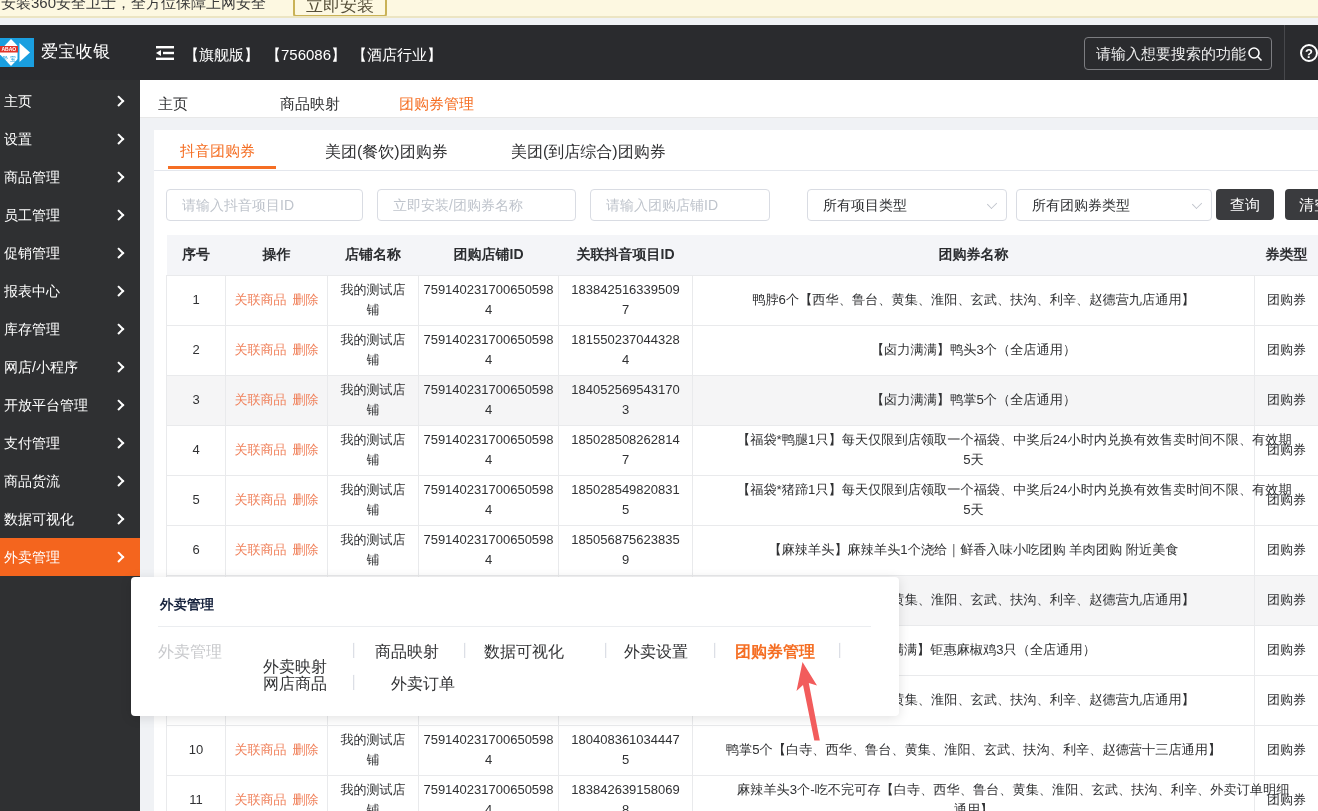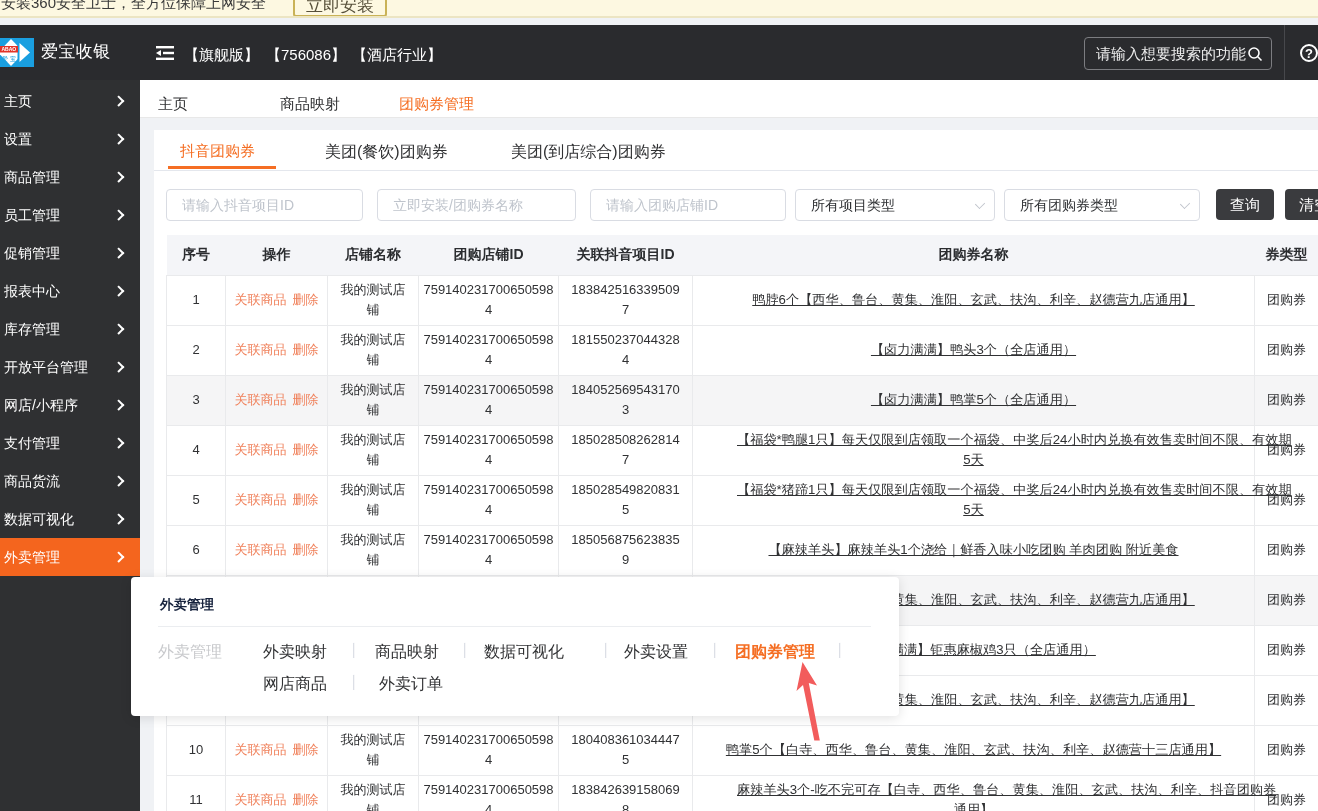"请输入团购店铺ID" div.inp { width: 196px -> 180px }
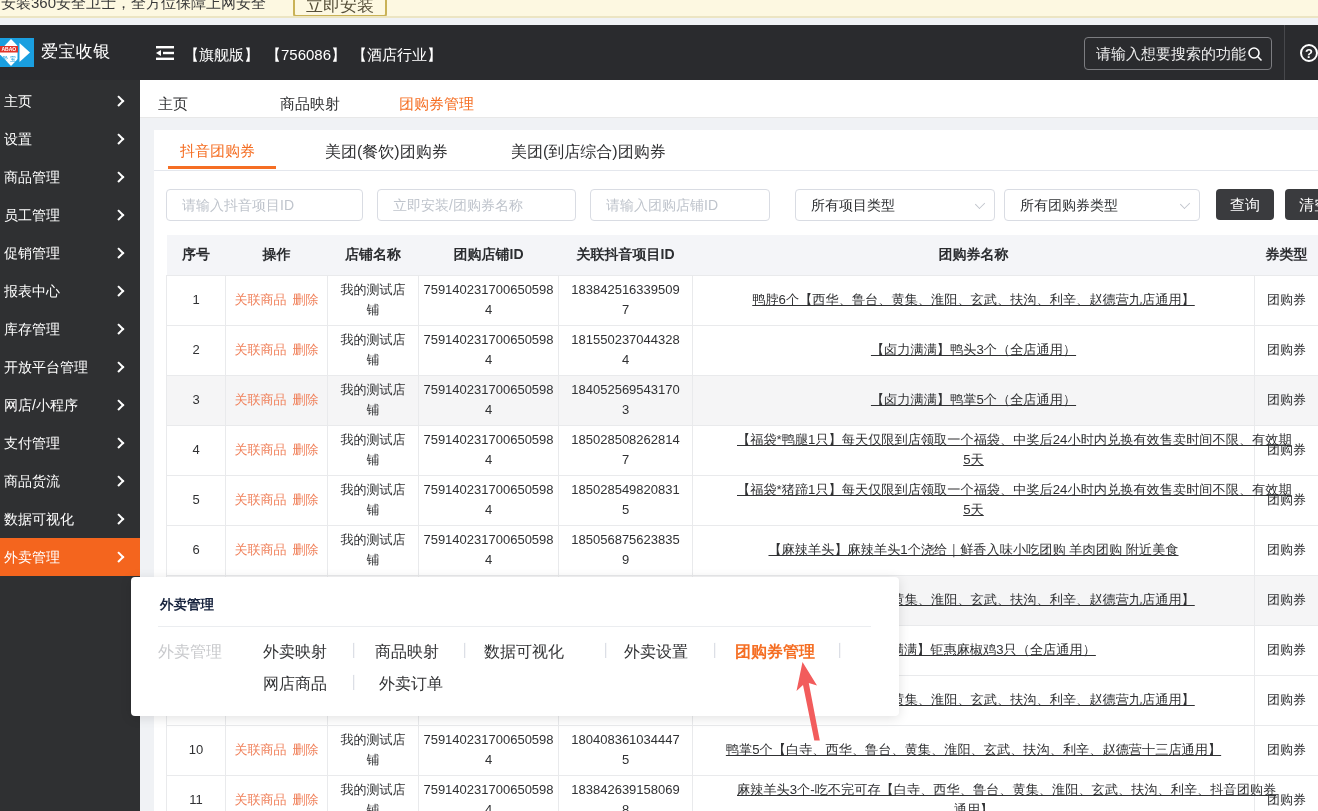"所有项目类型" .sel { margin-left: none -> 12px }
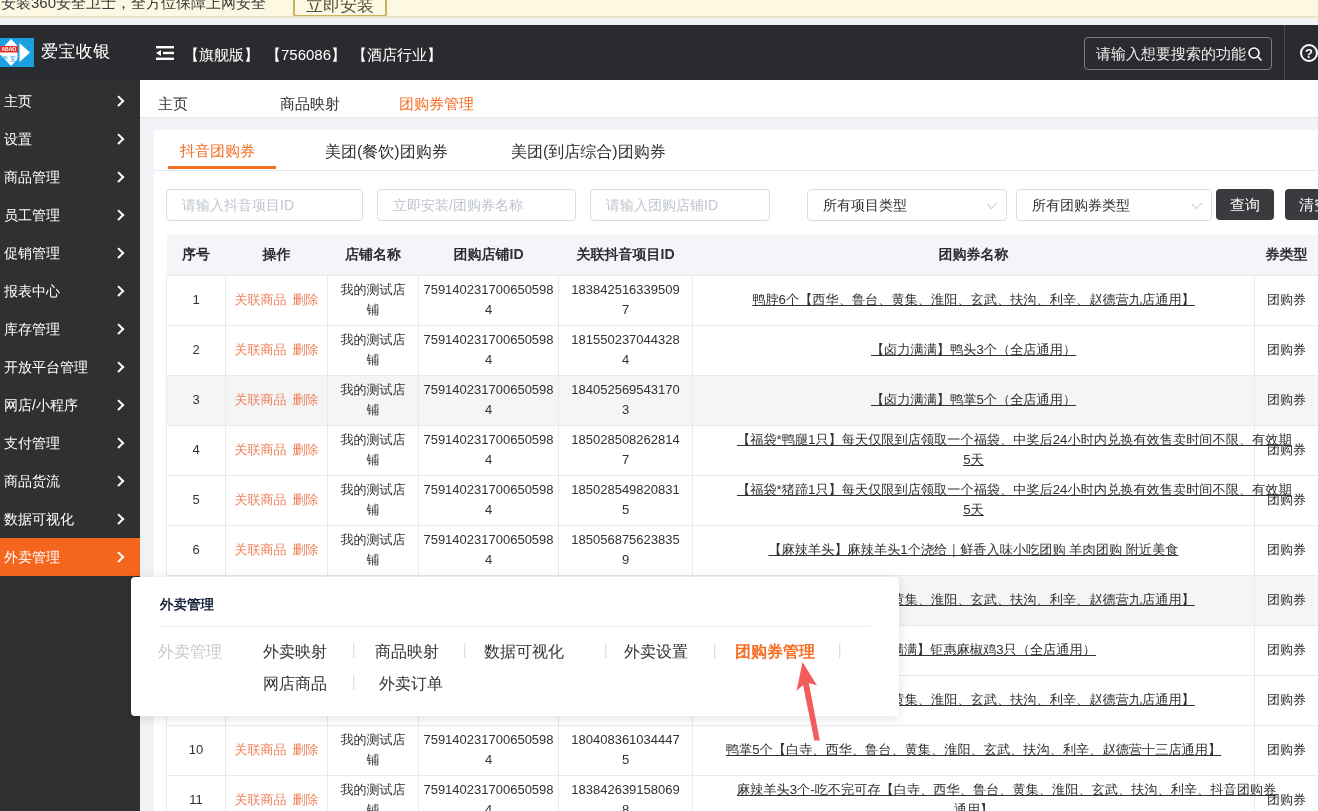"鸭脖6个【西华、鲁台、黄集、淮阳、玄武、扶沟、利辛、赵德营九店通用】" #tbl td.name { text-decoration: underline -> none }
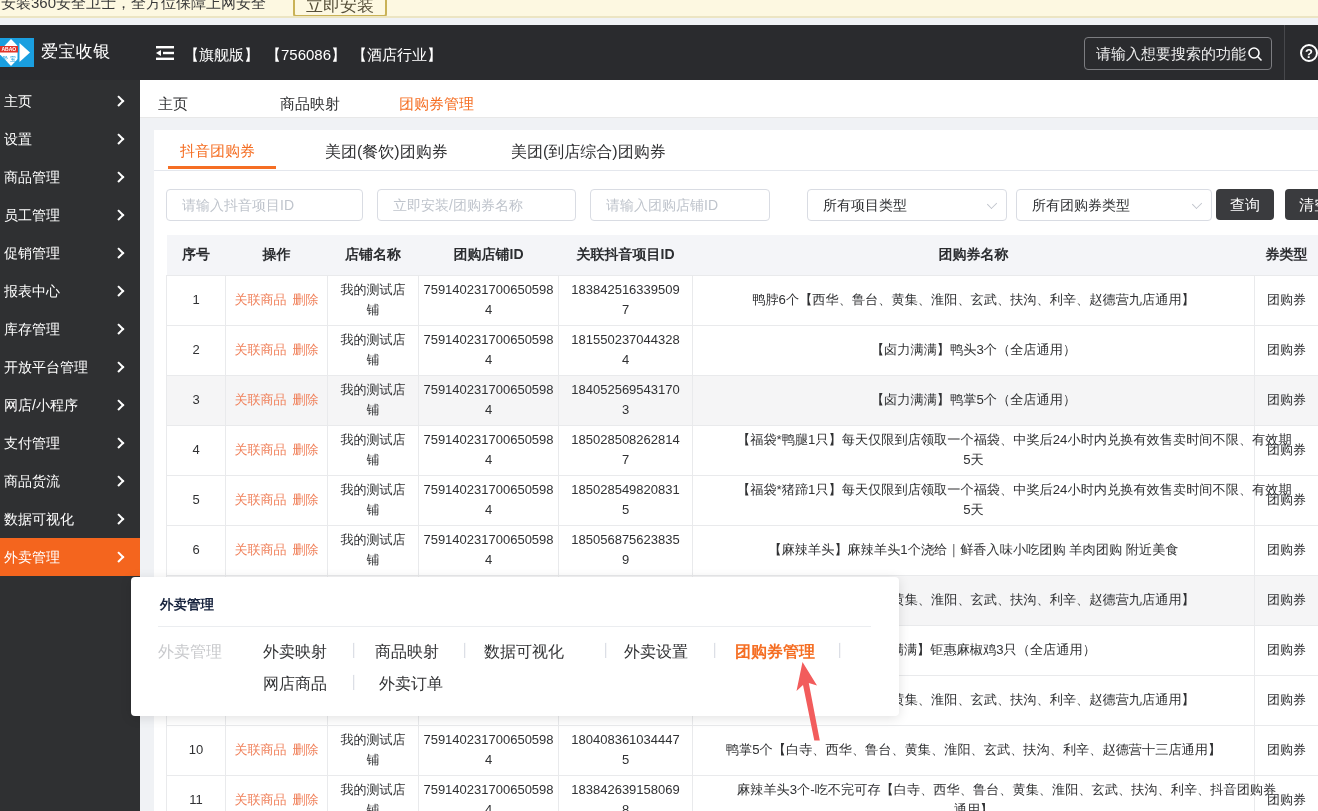"开放平台管理" div.sitem { order: before "网店/小程序" -> after "网店/小程序" }
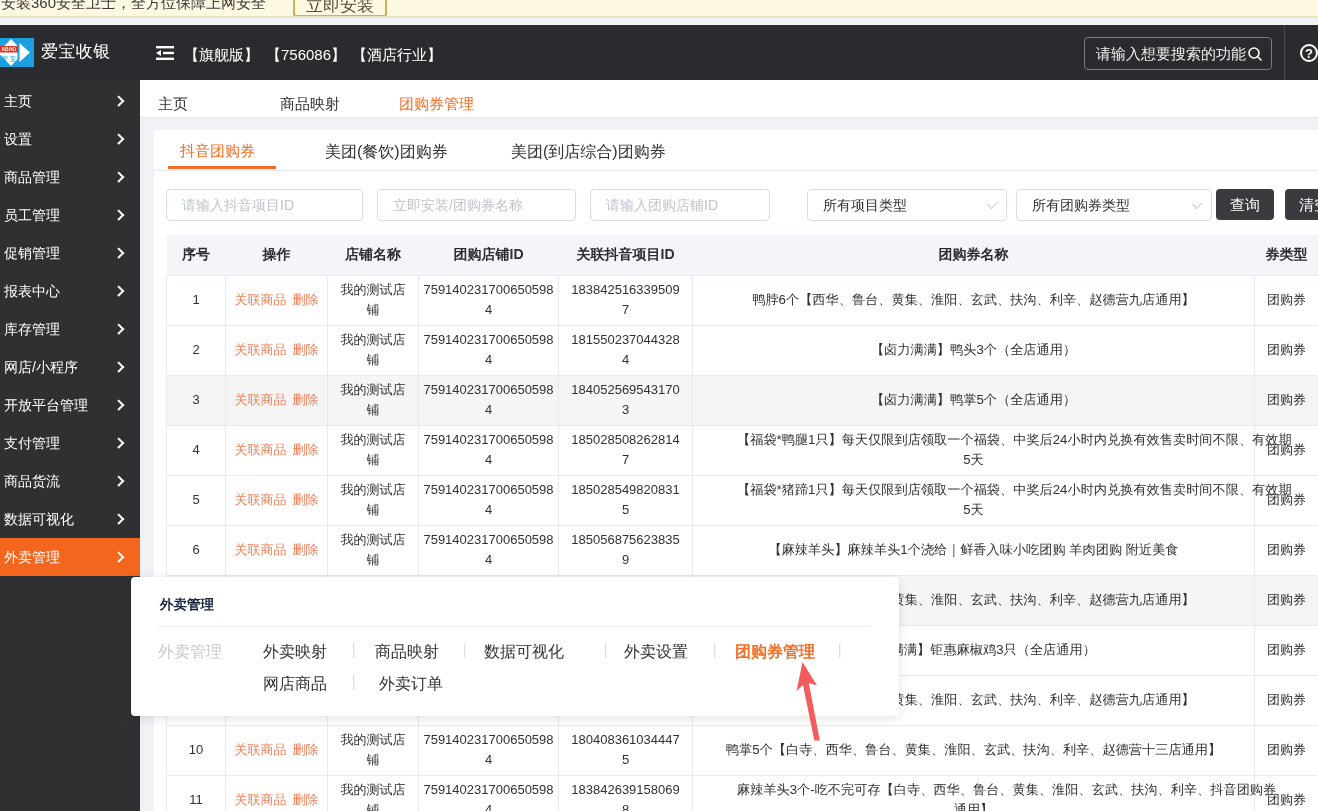"外卖映射" span { top: 65px -> 80px }
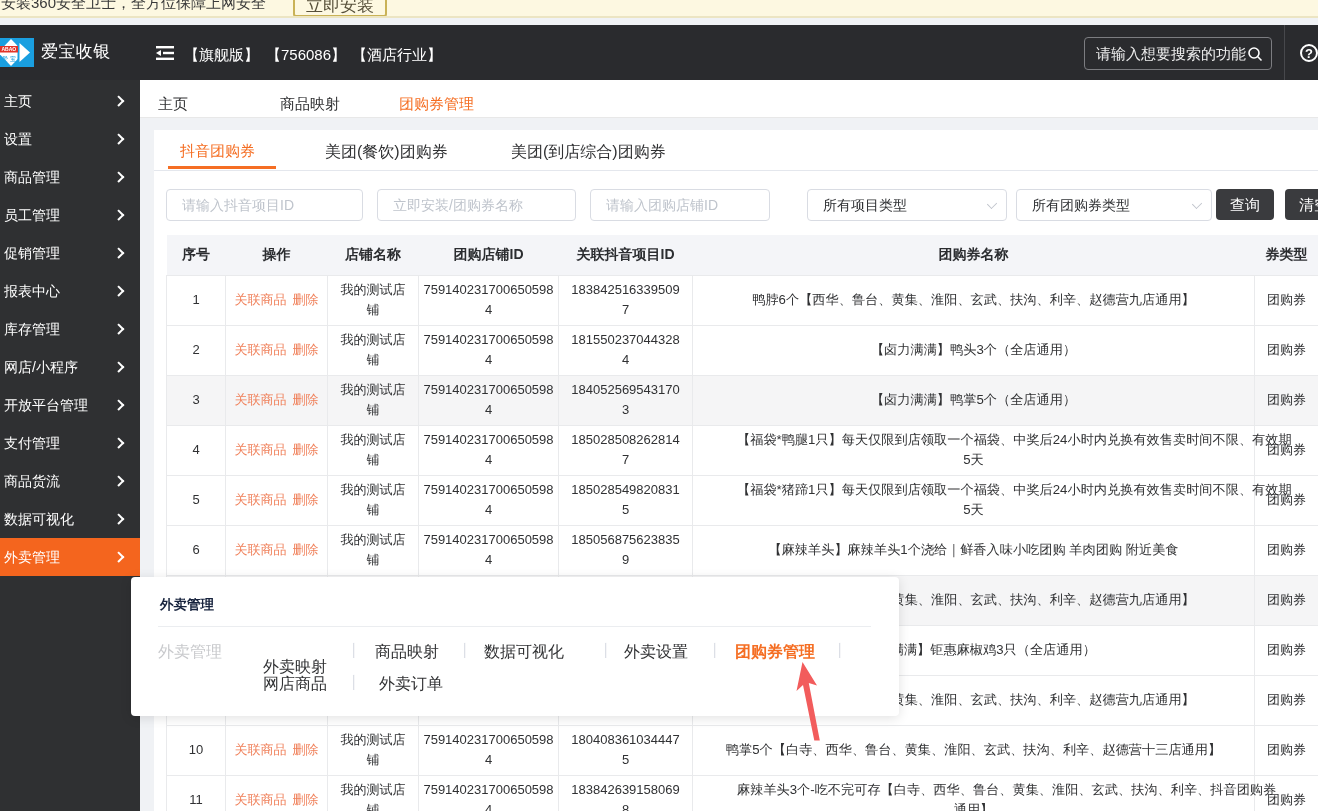"外卖订单" span { left: 248px -> 260px }
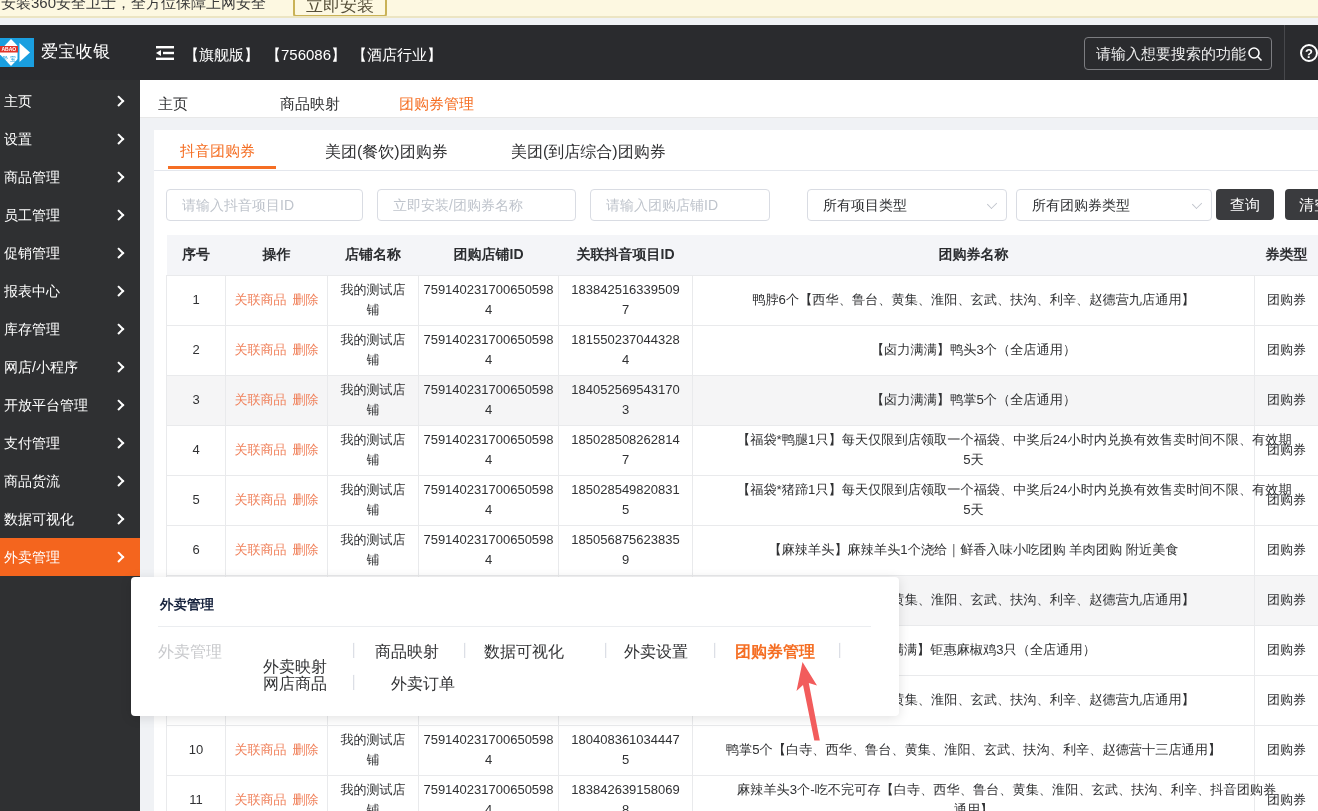"麻辣羊头3个-吃不完可存【白寺、西华、鲁台、黄集、淮阳、玄武、扶沟、利辛、抖音团" span.nw { text: 抖音团购券 -> 外卖订单明细 }
